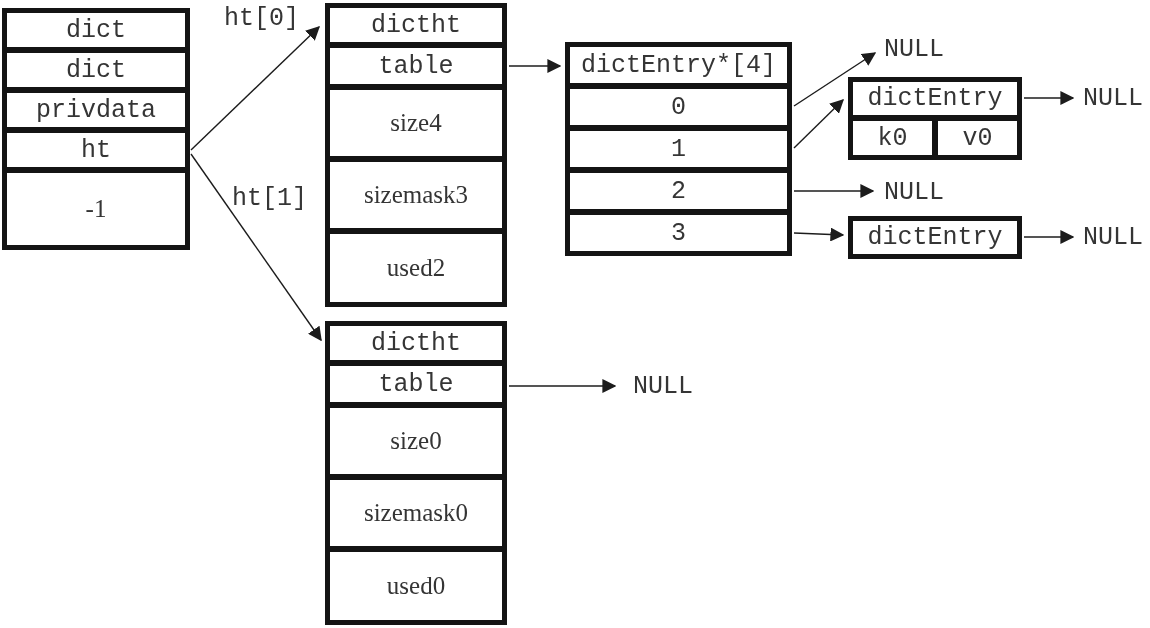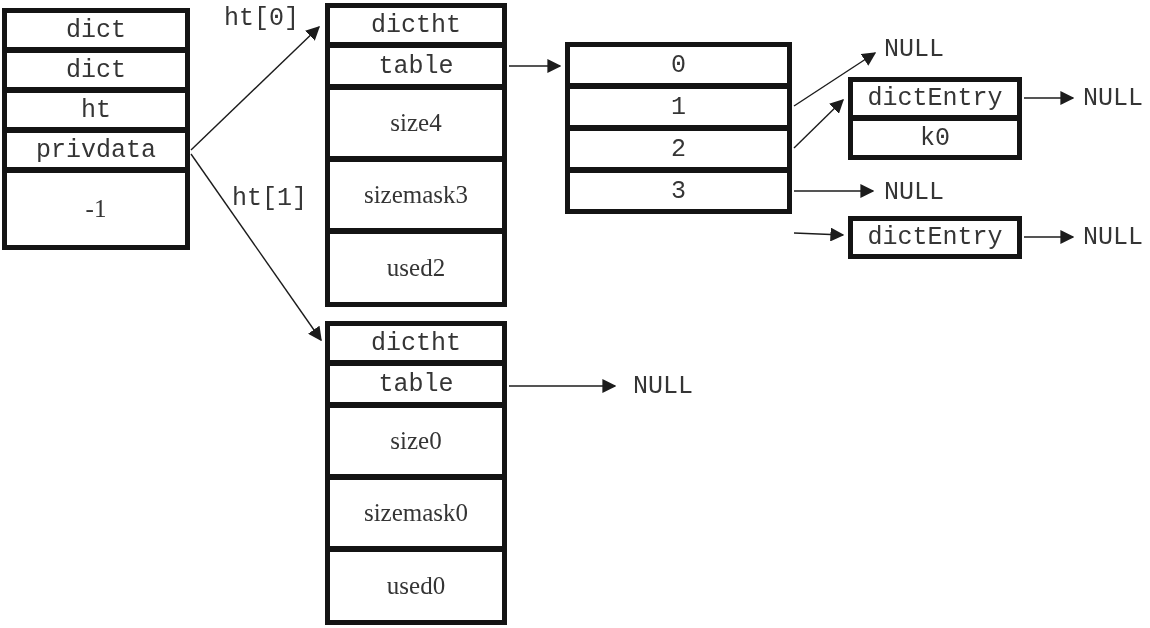"dictEntry*[4]" div.cell { html: none -> <div>dictEntry*[4]</div> }
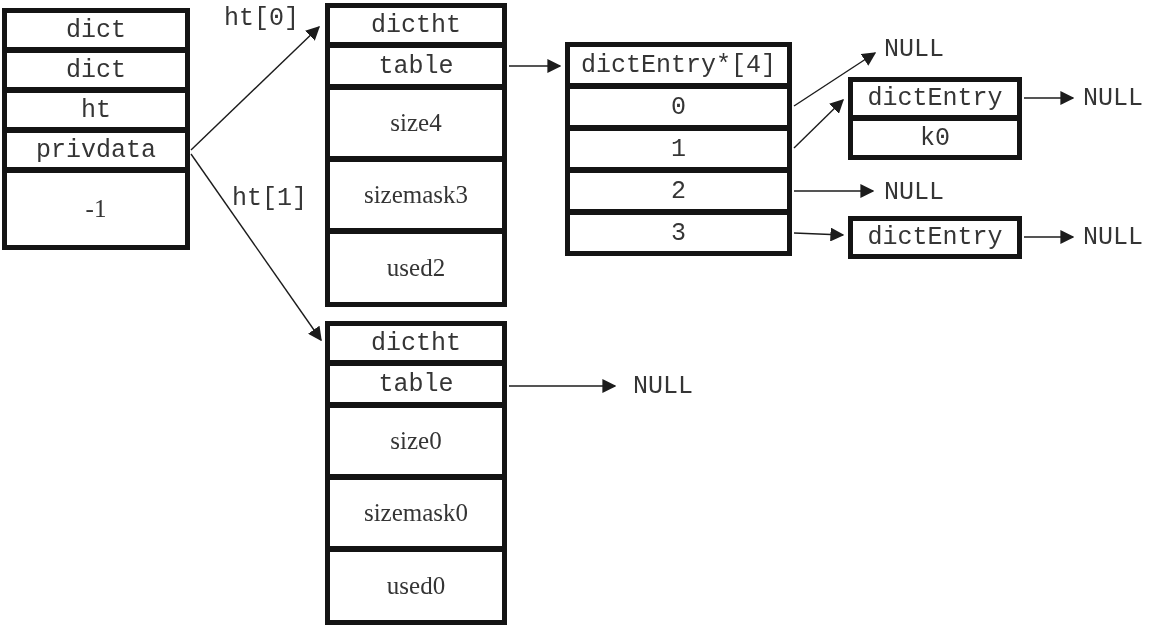"ht" div.cell { order: before "privdata" -> after "privdata" }
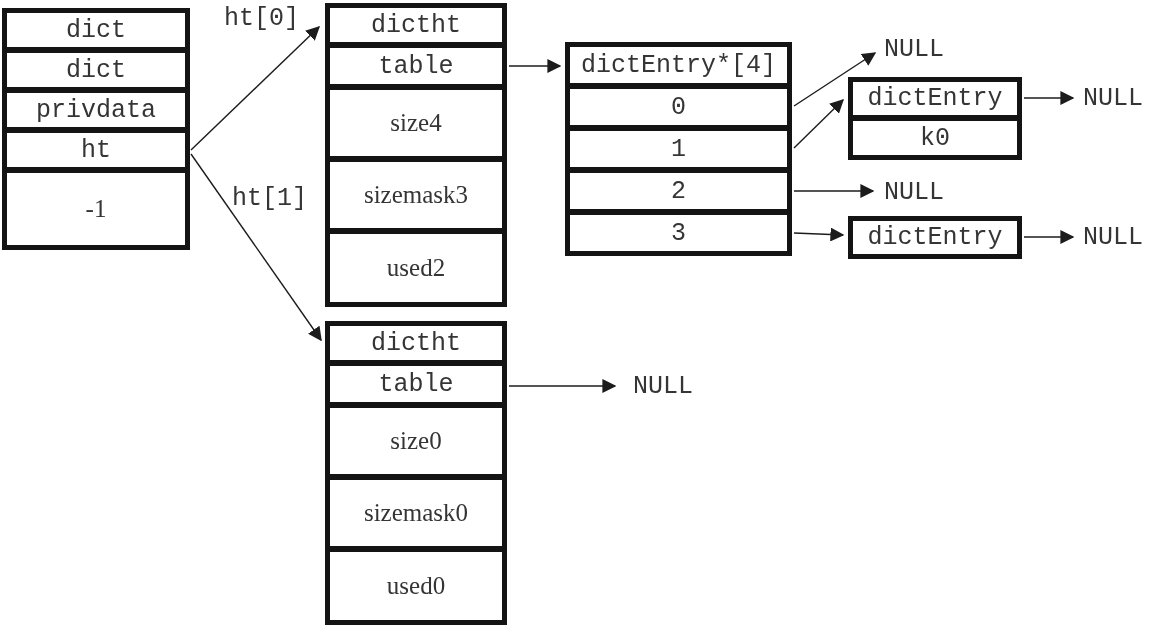"v0" div.cell { html: none -> <div>v0</div> }
